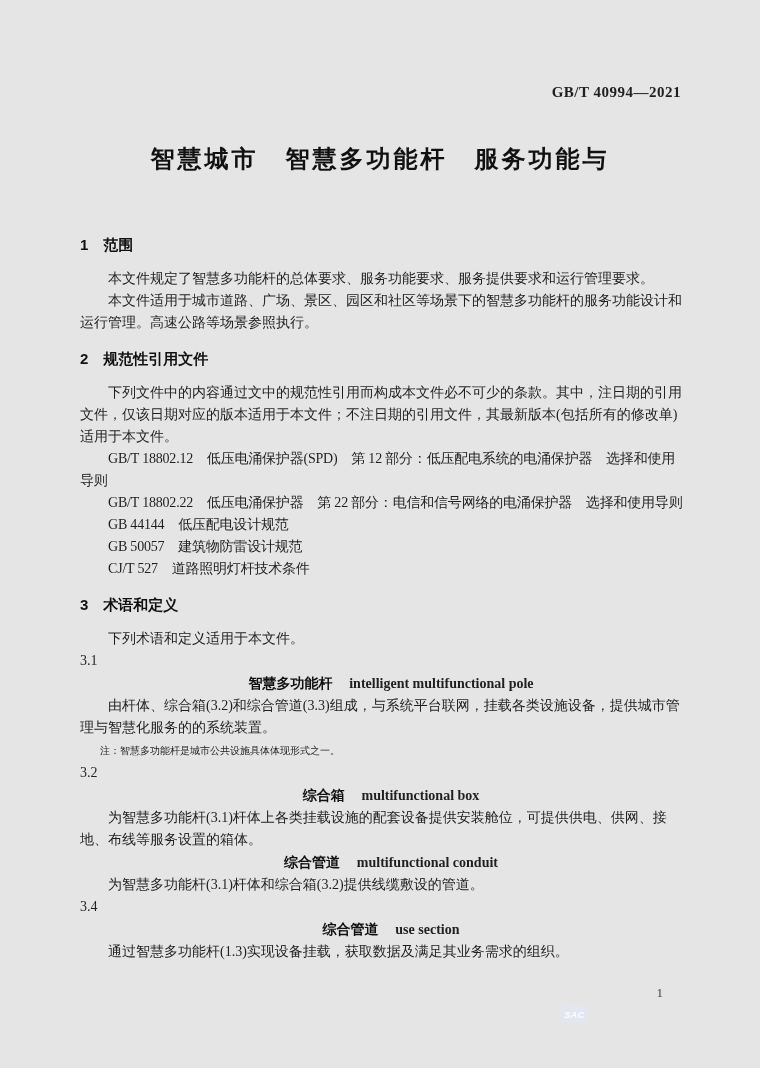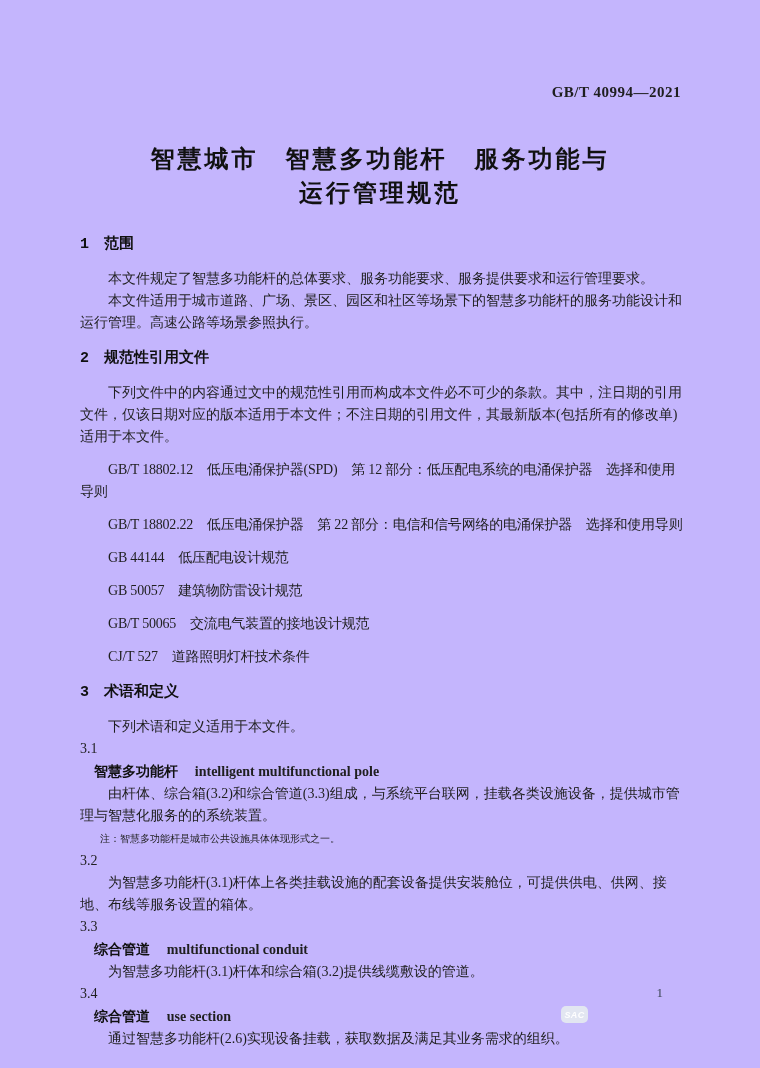"GB/T 40994—2021" .page { background: #c4b5fd -> #e5e5e5 }
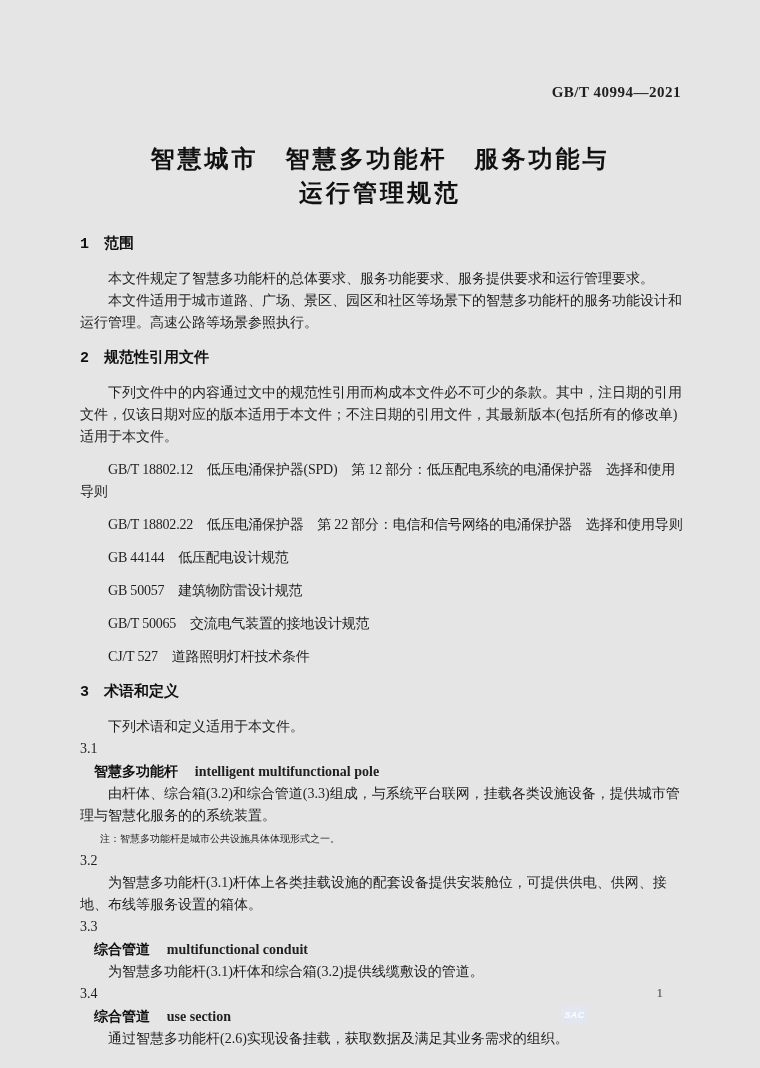"运行管理规范" div { html: <div>运行管理规范</div> -> none }
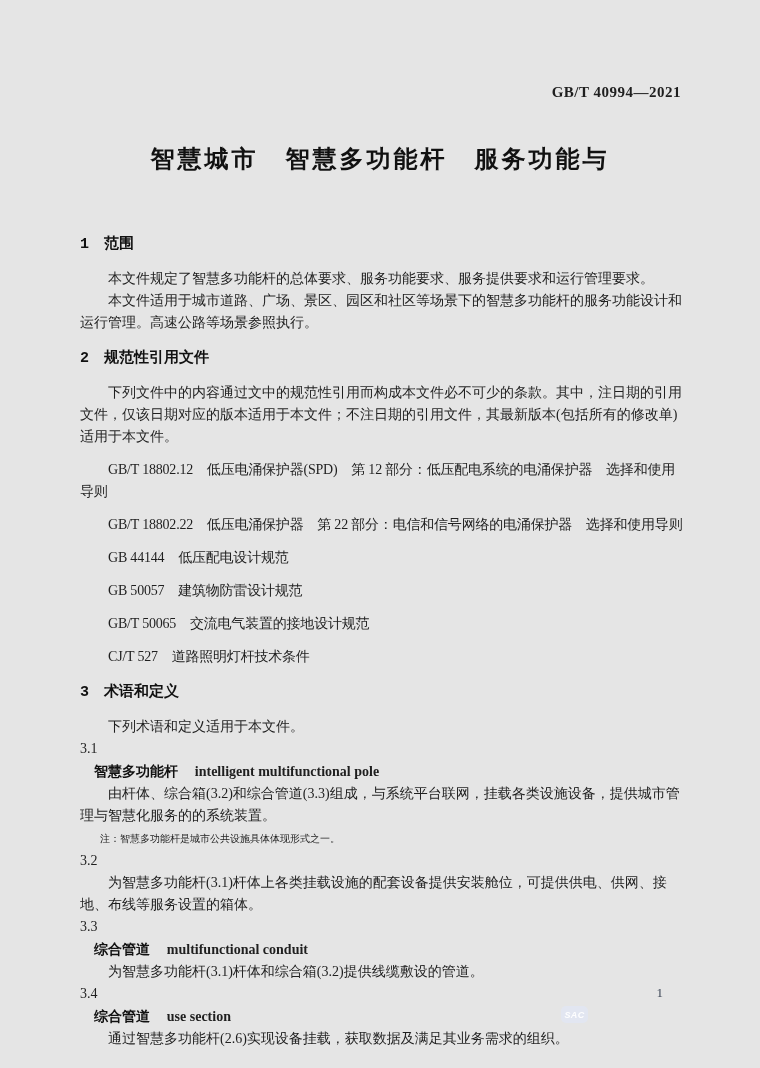"1 范围" .sec-heading { font-family: Liberation Mono, monospace -> Liberation Sans, sans-serif }
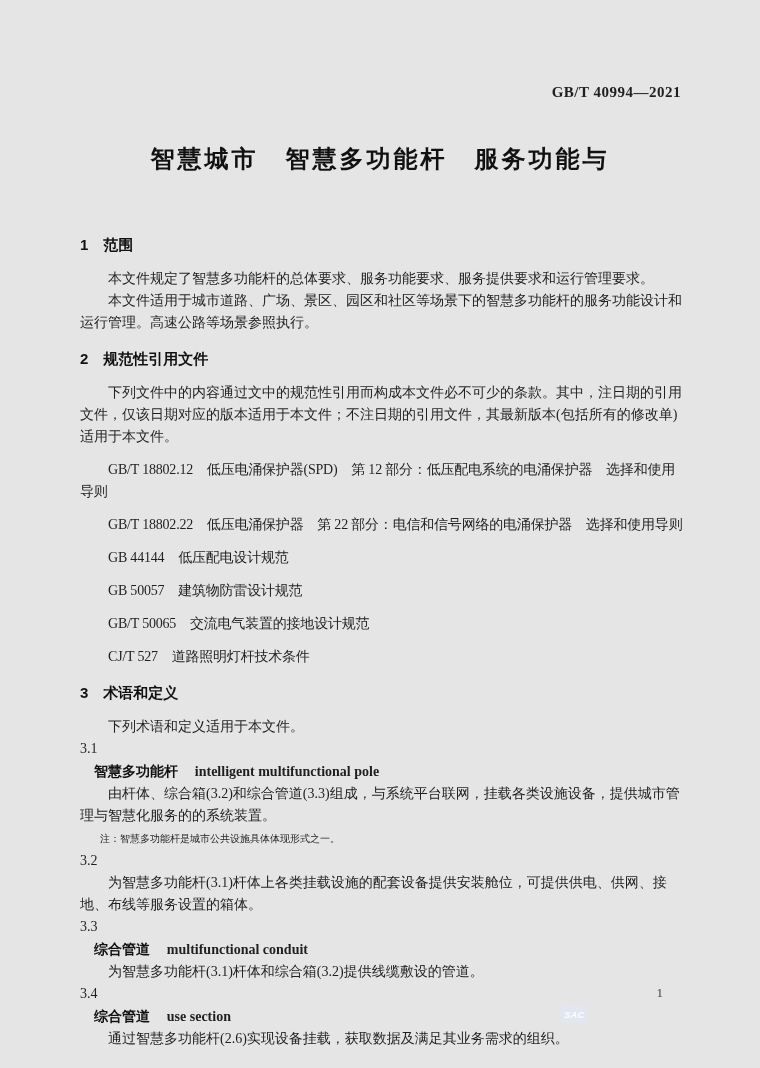"GB/T 18802.12 低压电涌保护器(SPD) 第 12" .ref-item { margin-top: 11px -> none }
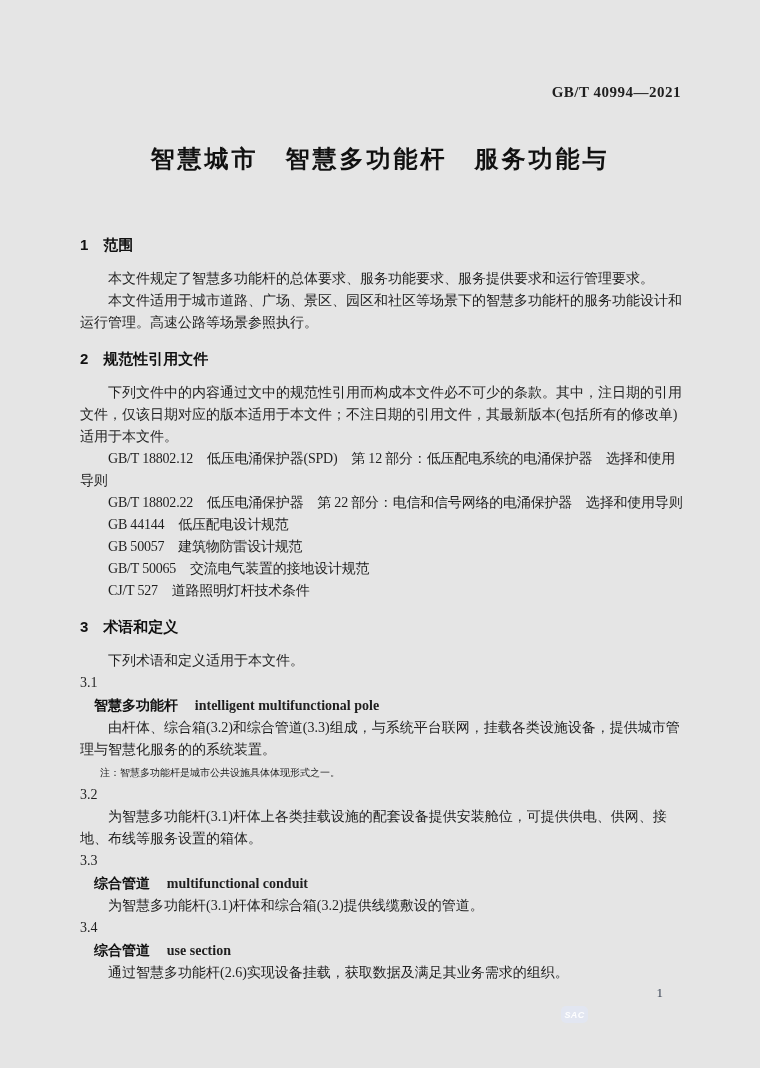"GB/T 50065 交流电气装置的接地设计规范" p.ref-item { html: <p>GB/T 50065 交流电气装置的接地设计规范</p> -> none }
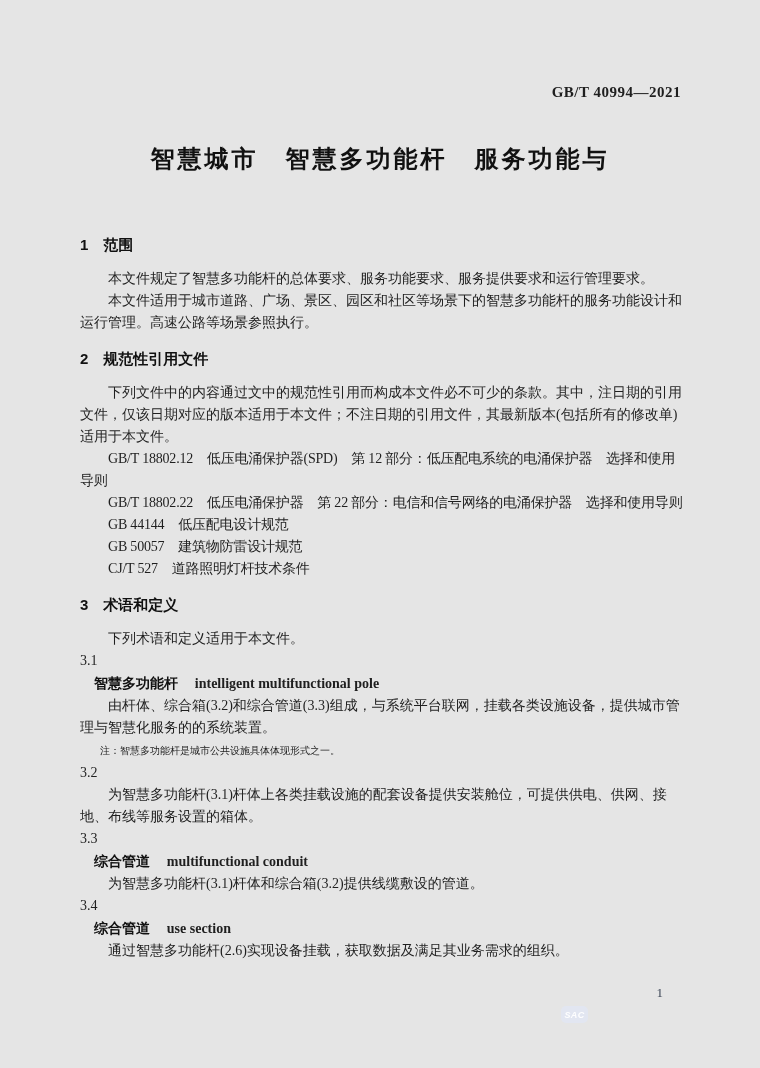"智慧多功能杆 intelligent multifunctional pole" .term-title { text-align: none -> center }
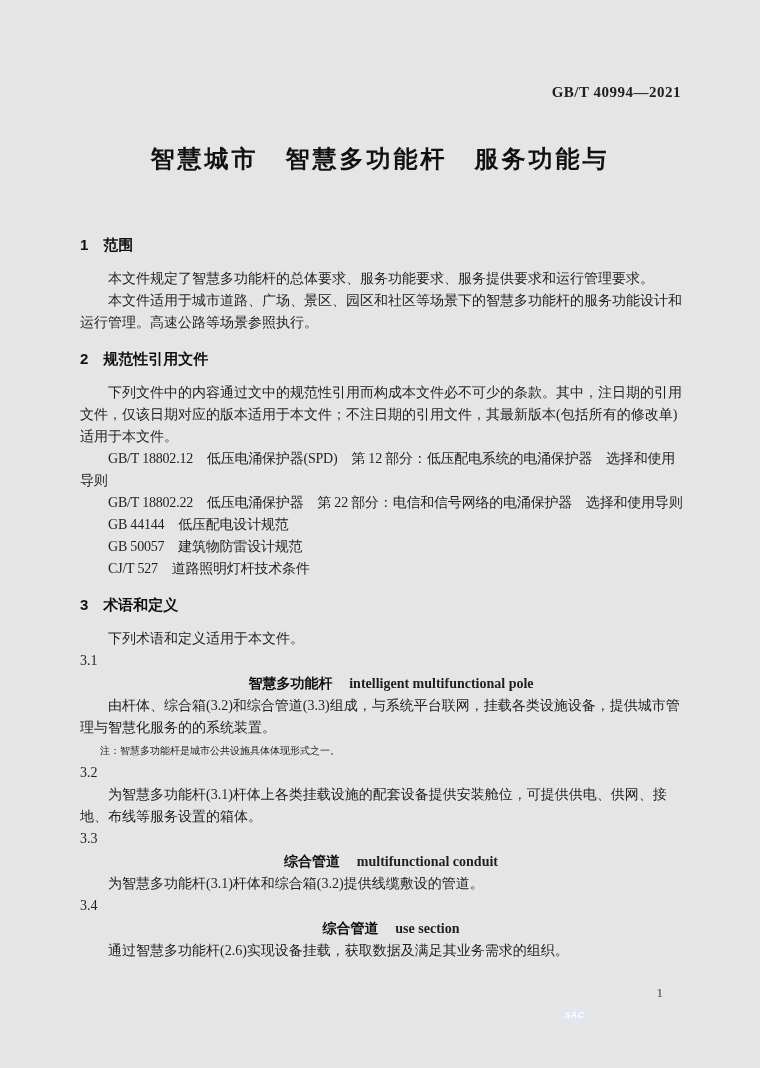"综合箱 multifunctional box" p.term-title { html: none -> <p><span>综合箱</span><span>multifunctional box</span></p> }
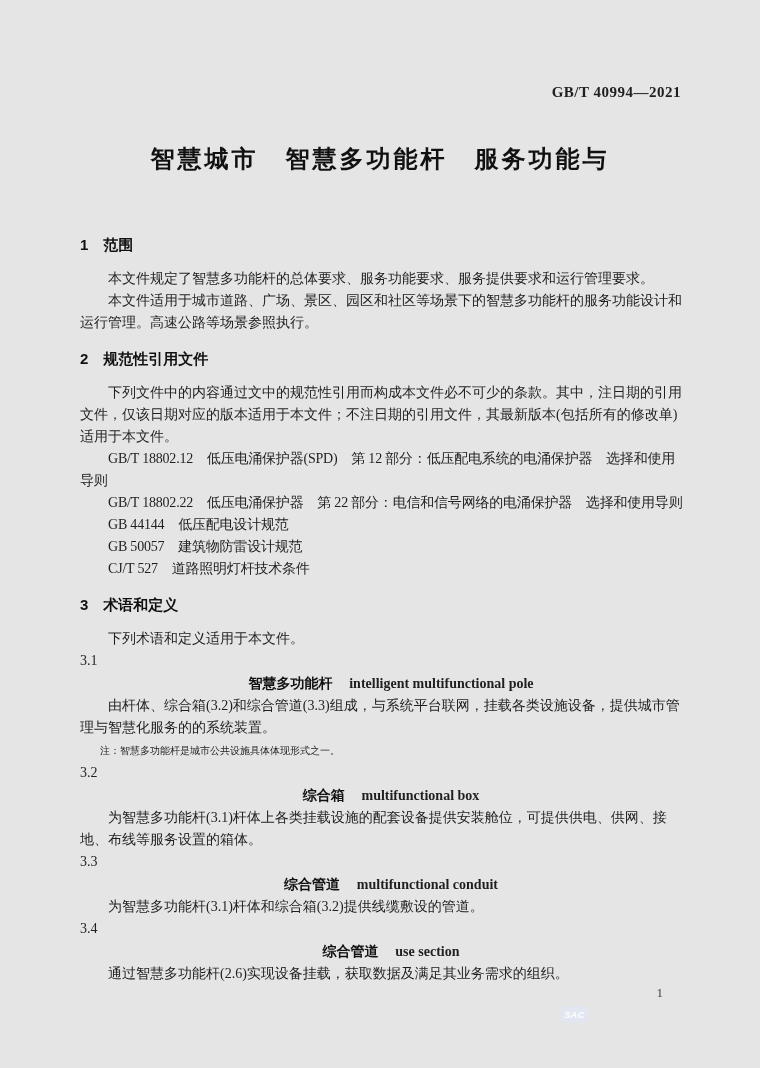"3.3" p.term-number { html: <p>3.3</p> -> none }
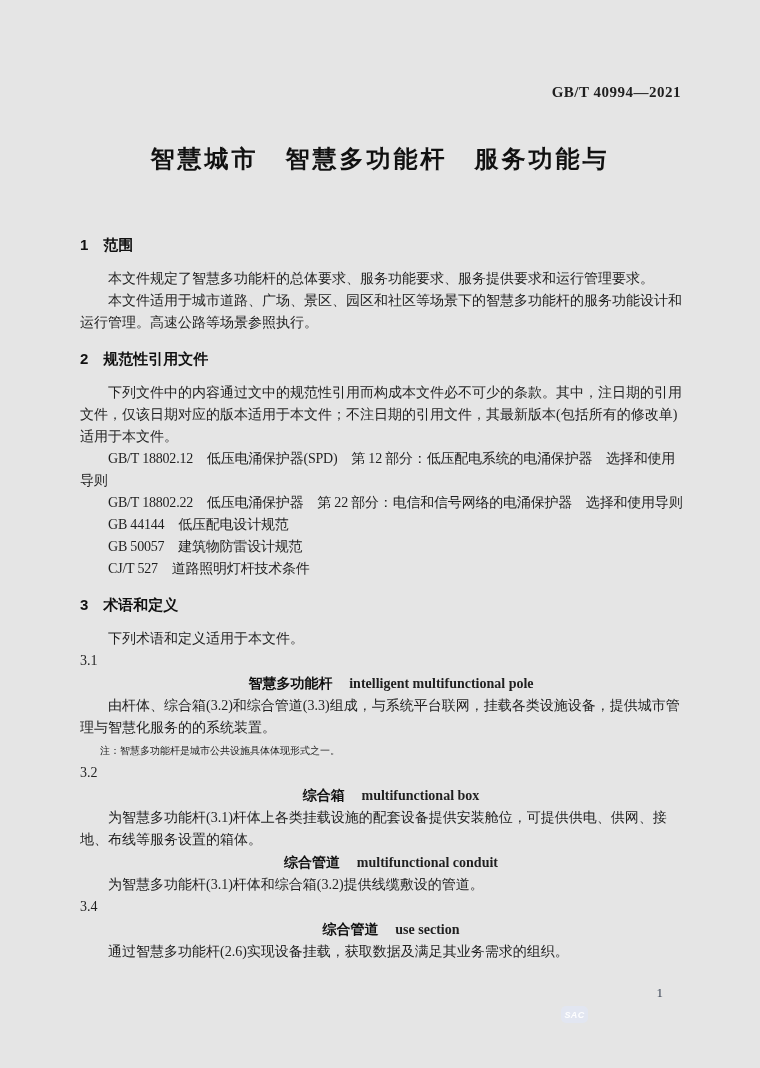"通过智慧多功能杆(2.6)实现设备挂载，获取数据及满足其业务需求的组织。" p.term-def { text: 2.6 -> 1.3 }
